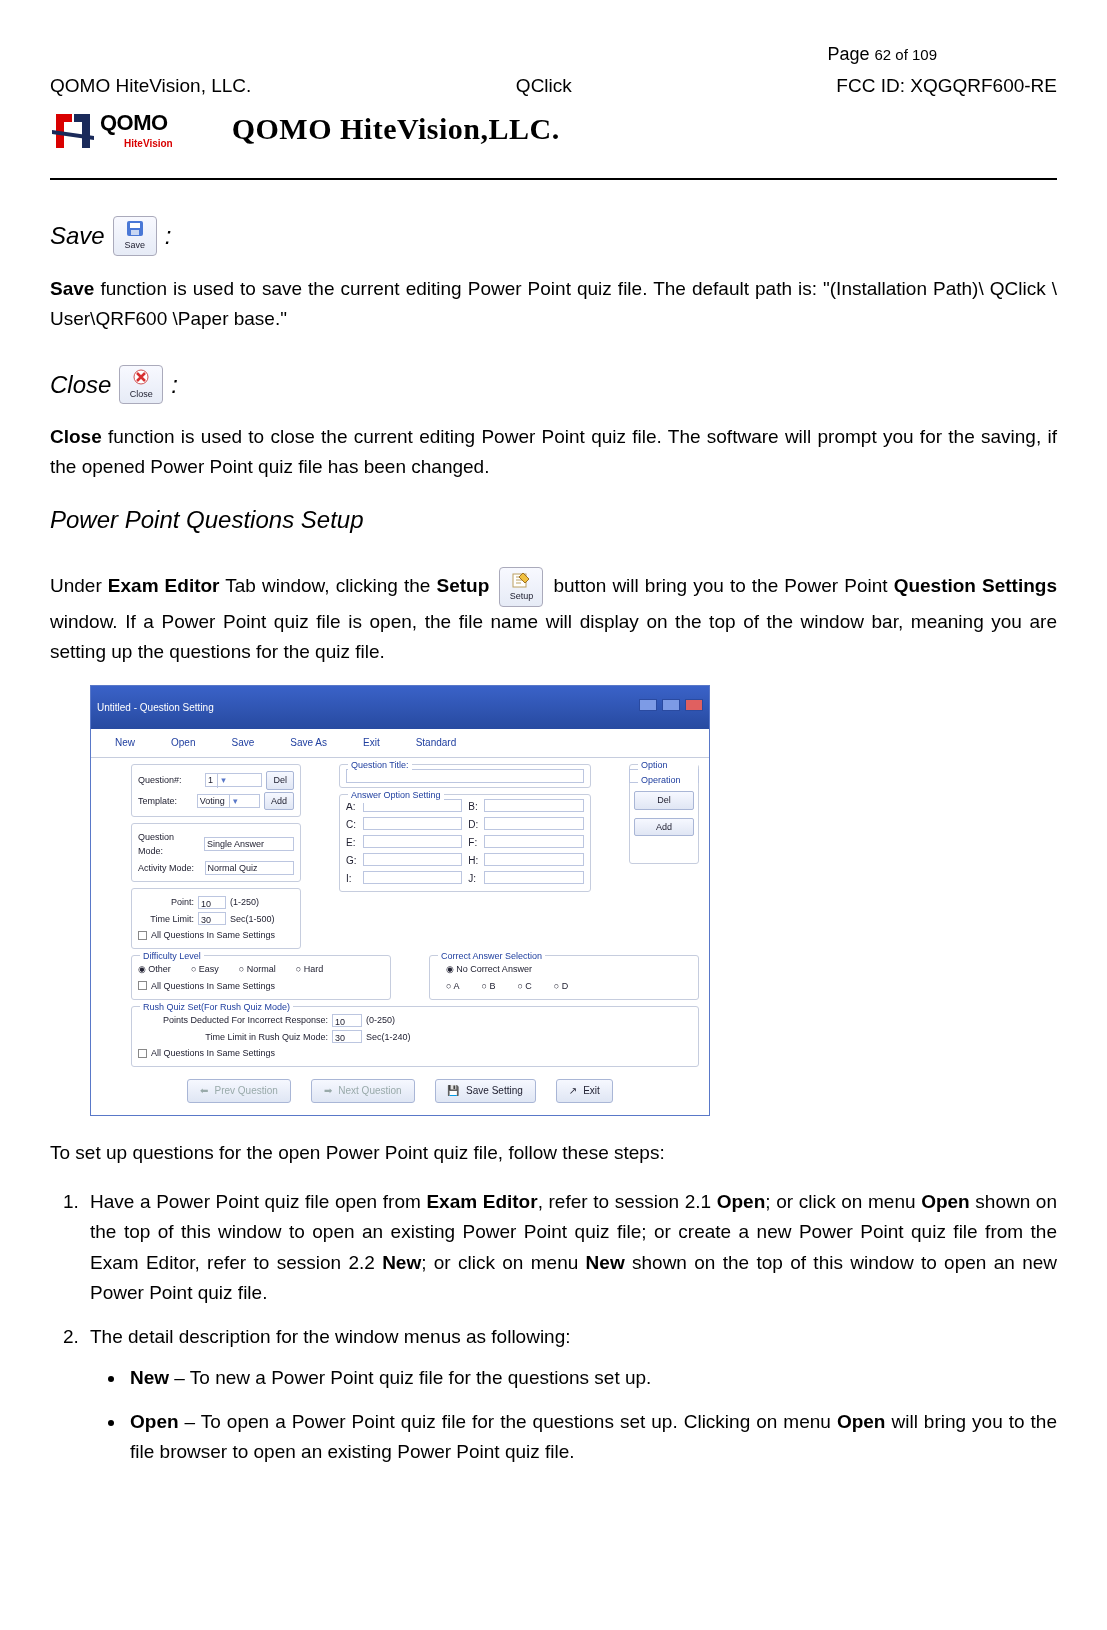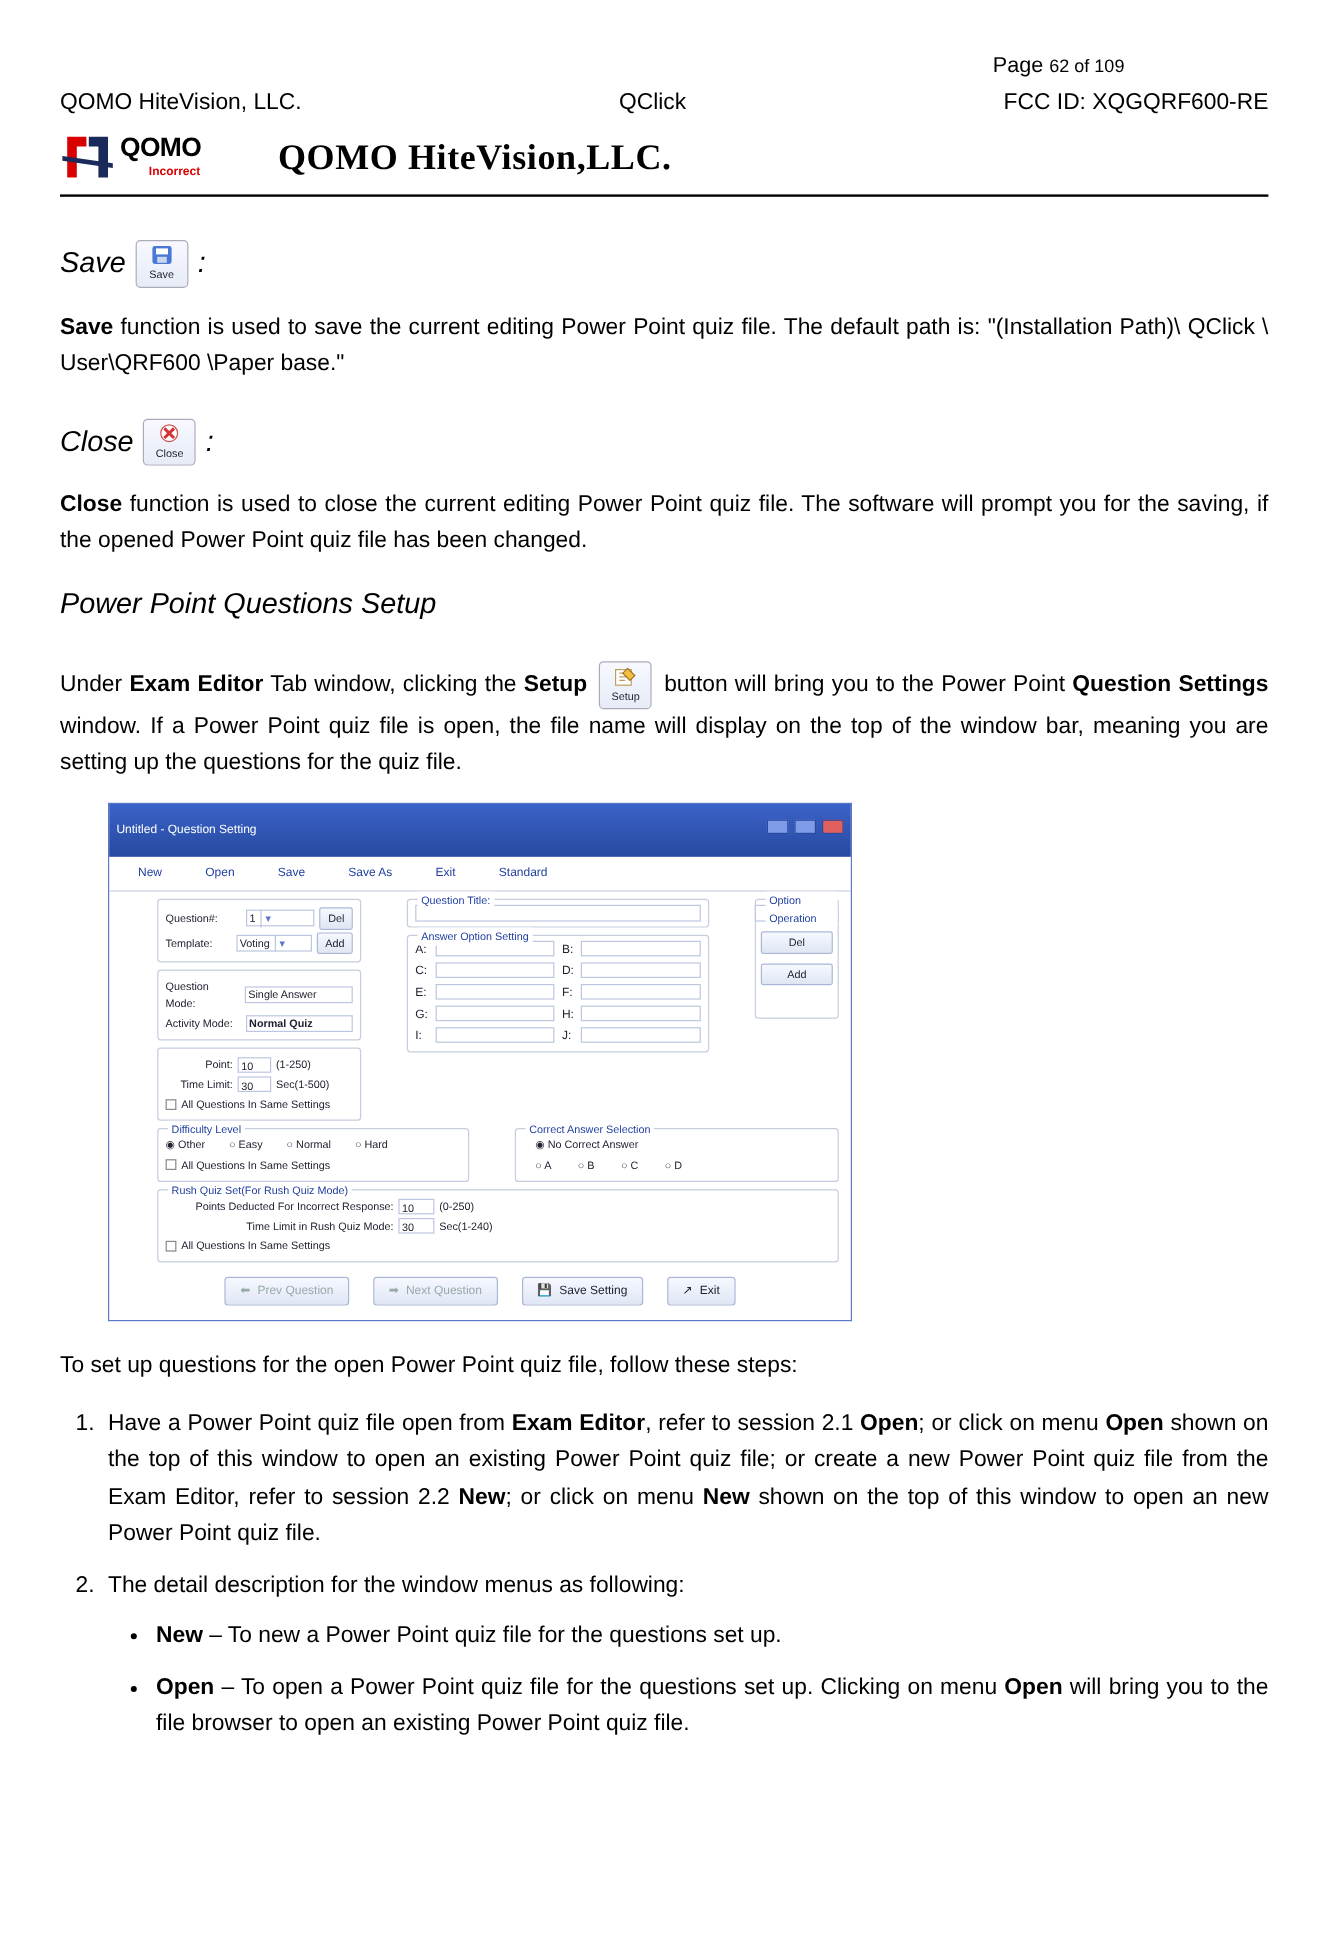"QOMO" .logo-row { align-items: flex-end -> flex-start; margin-bottom: 6px -> 22px }
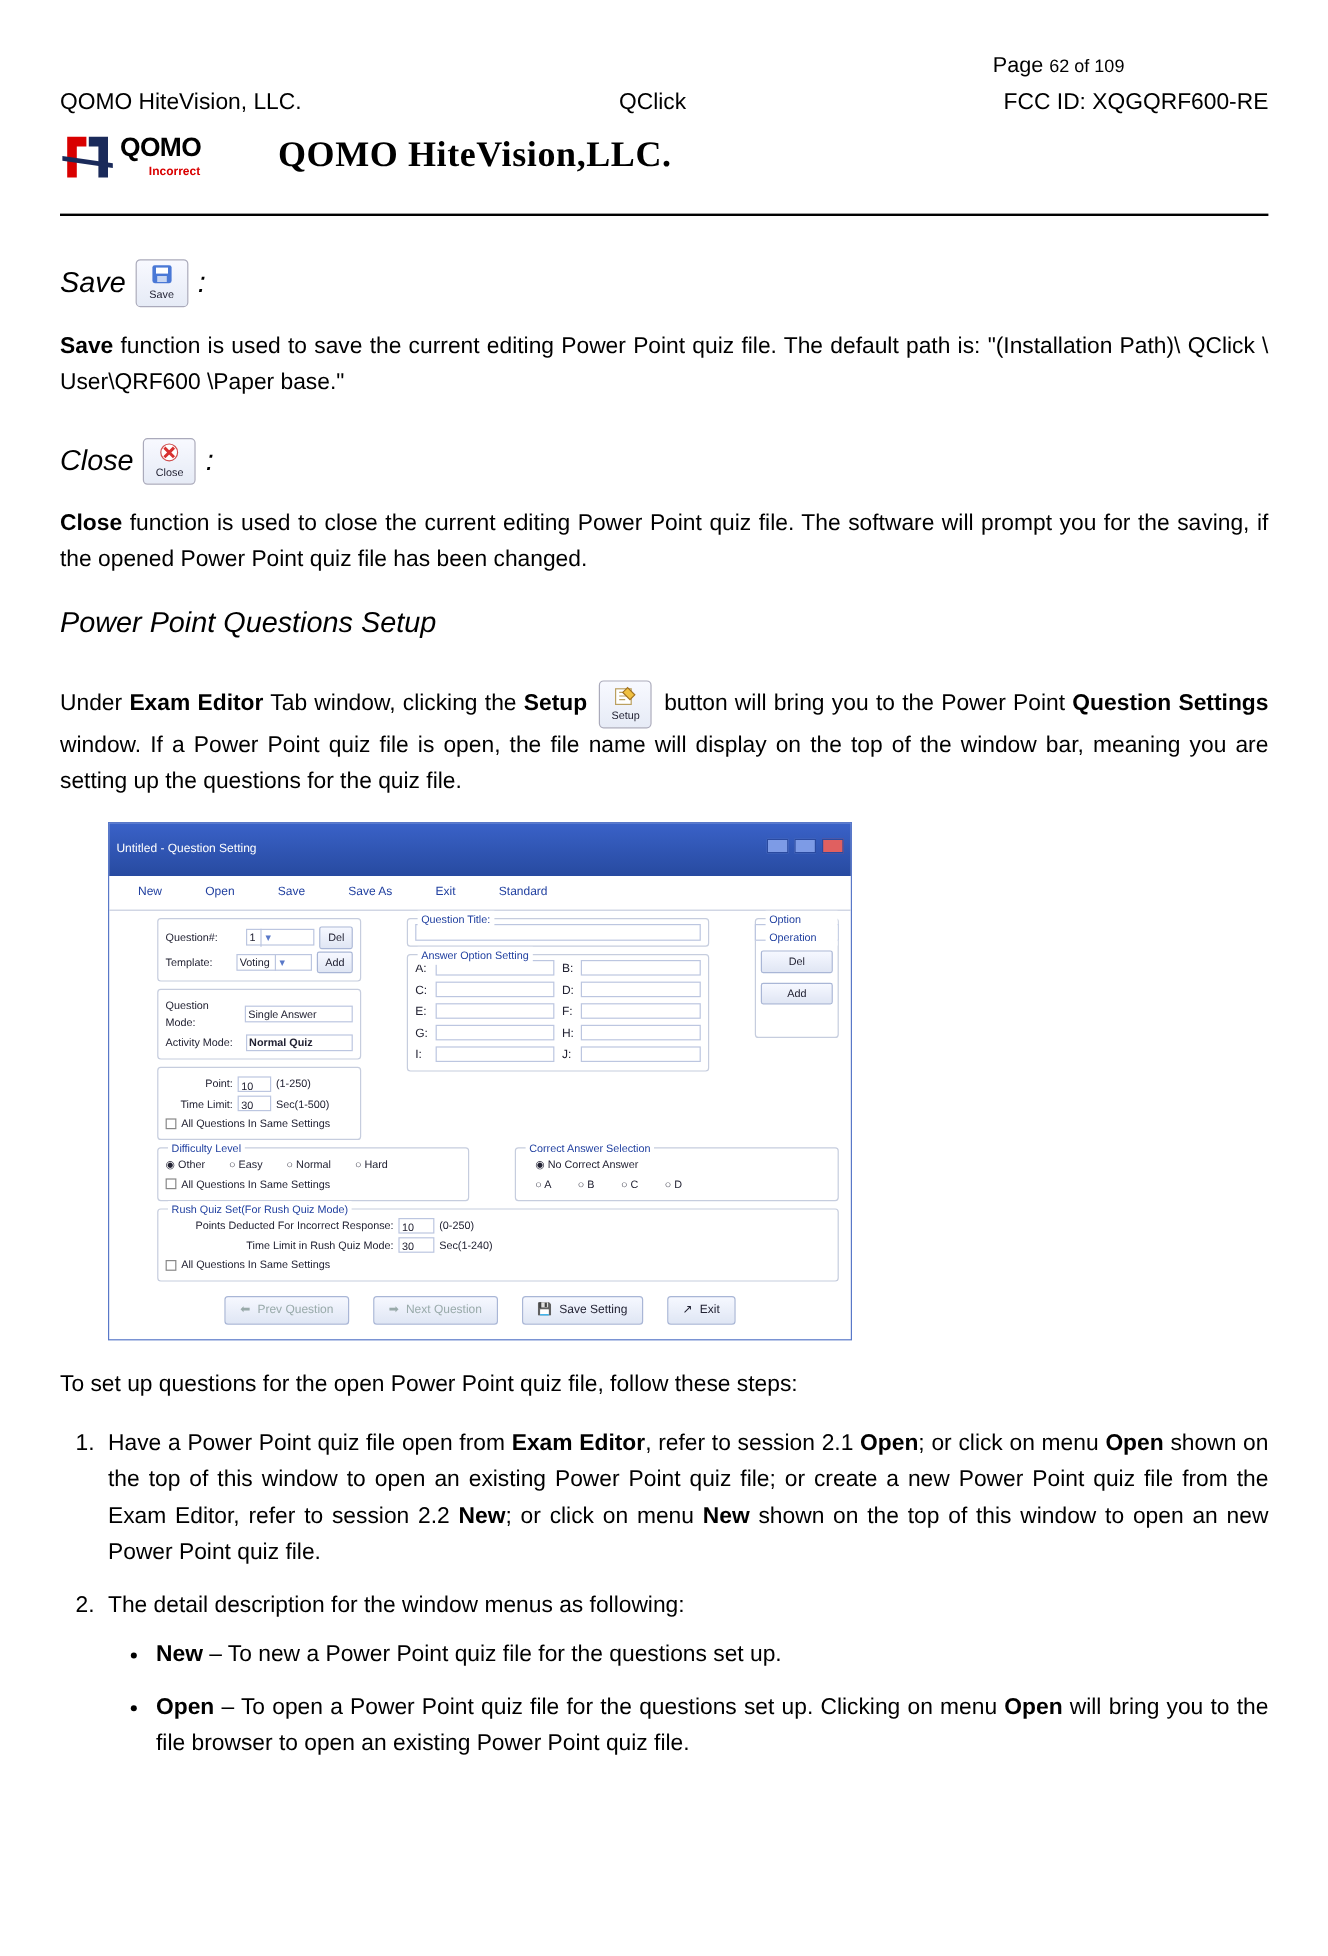"Incorrect" div.logo-sub { text: Incorrect -> HiteVision }
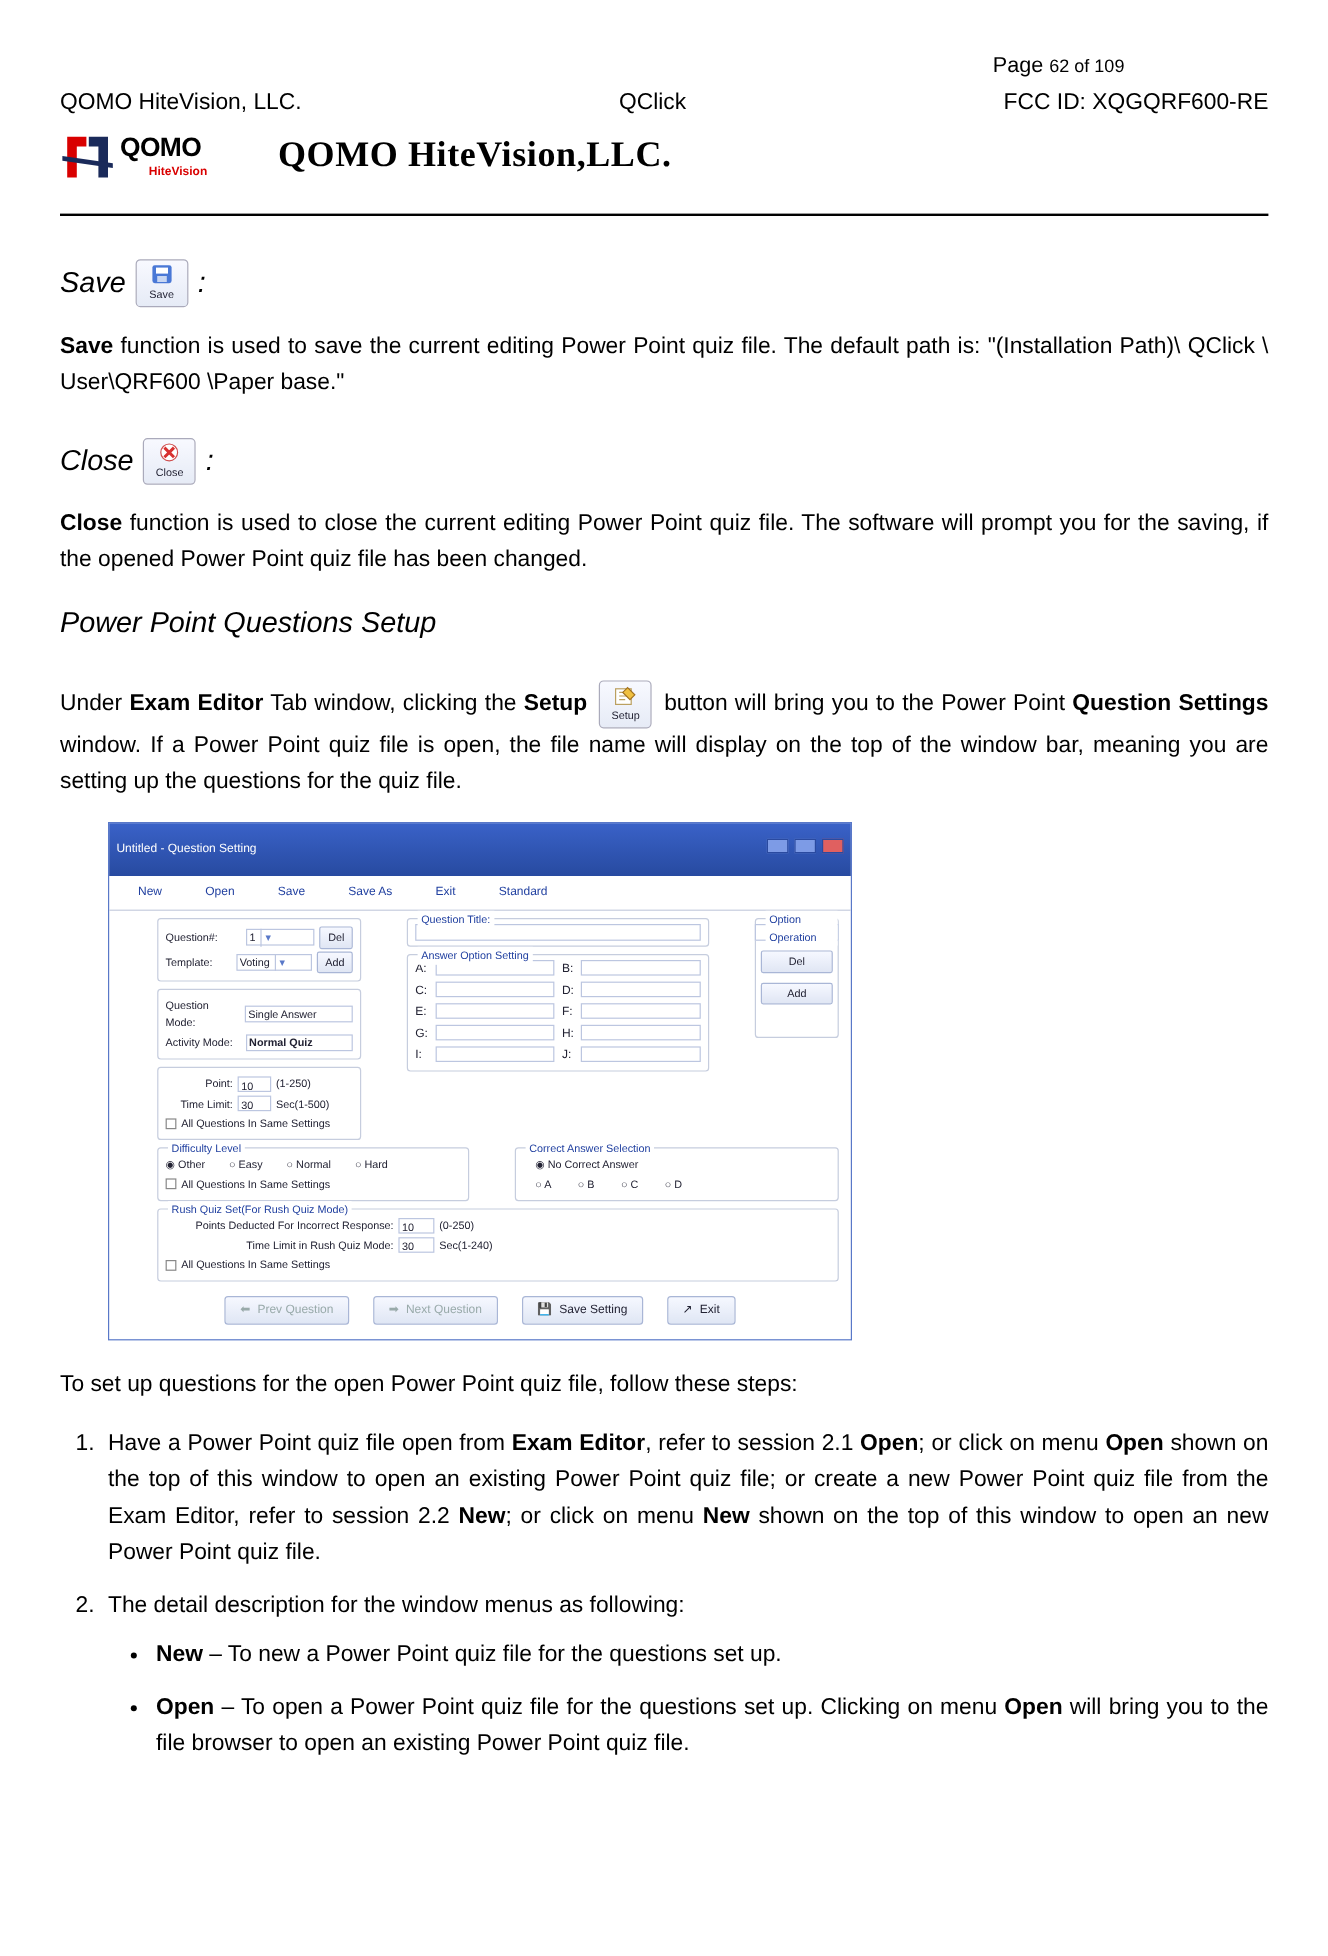"Normal Quiz" span.sel { font-weight: bold -> none }
